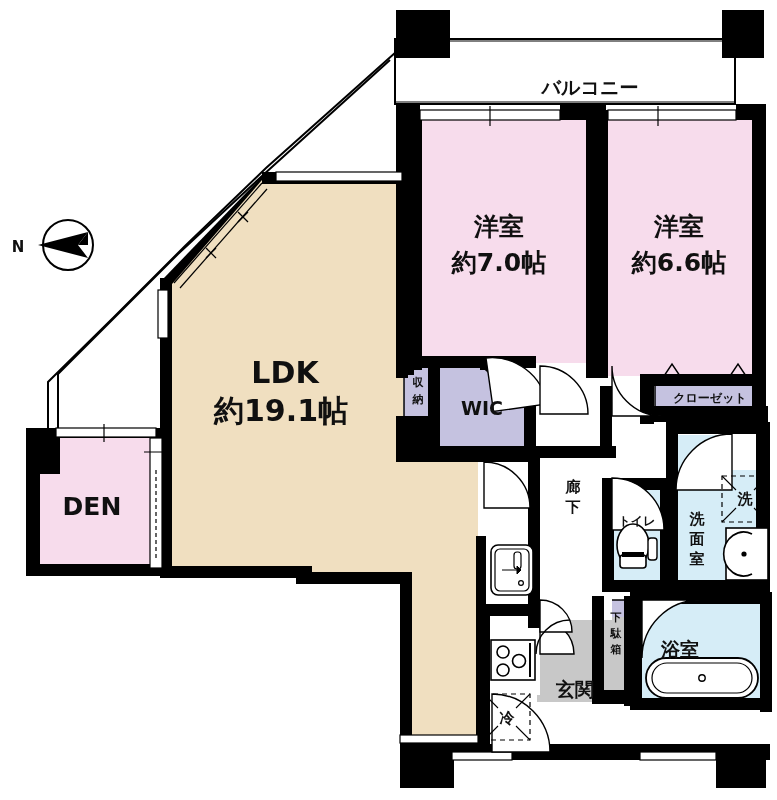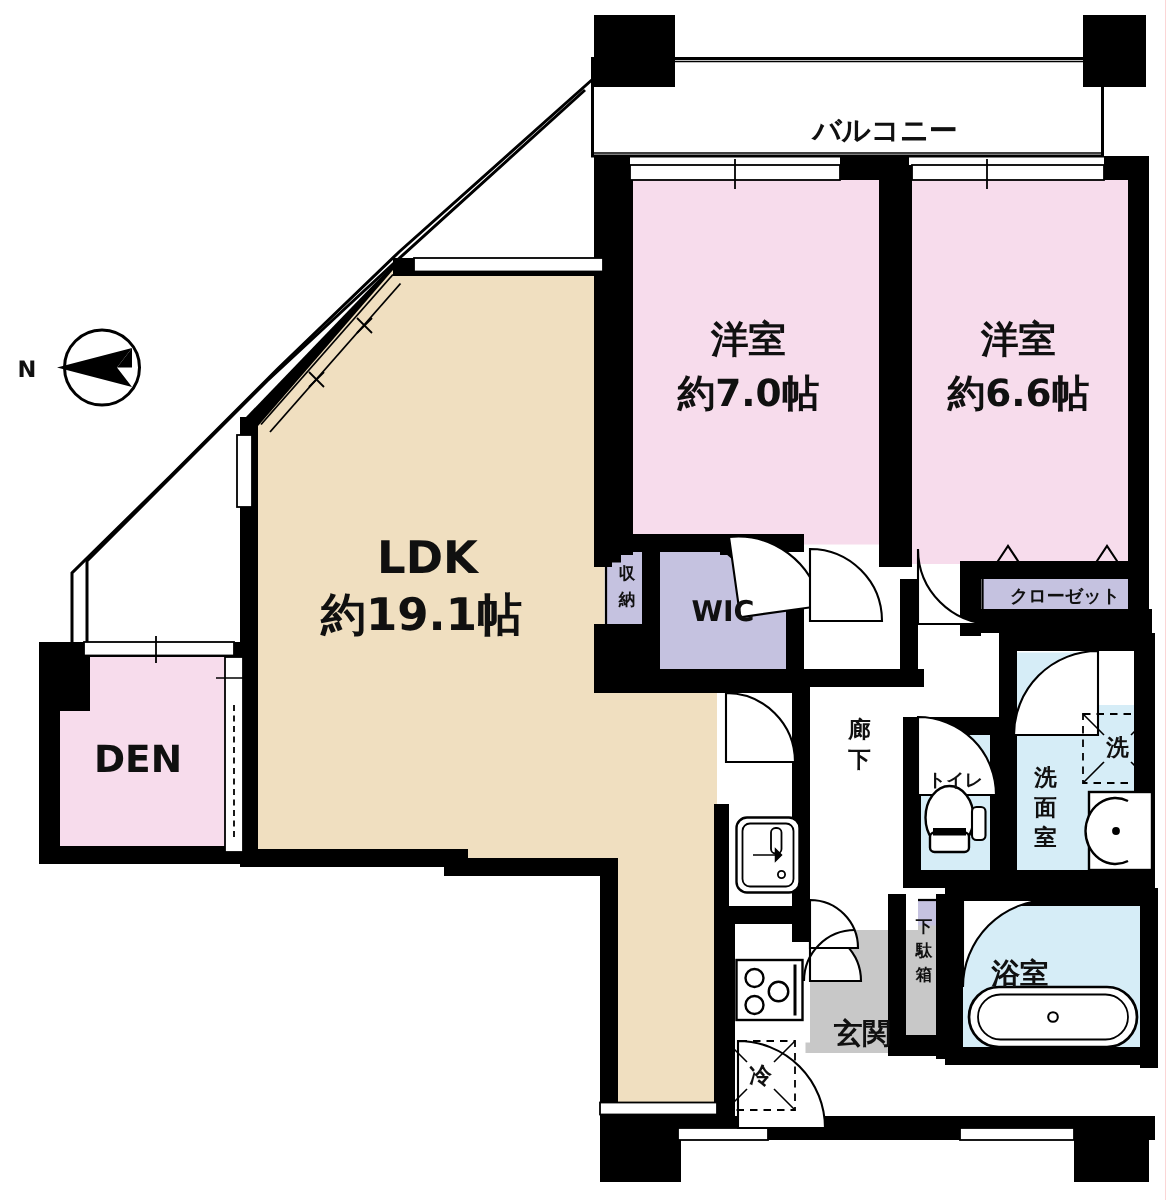"バルコニー" #plan-root { background: #ef4444 -> #5eead4 }
